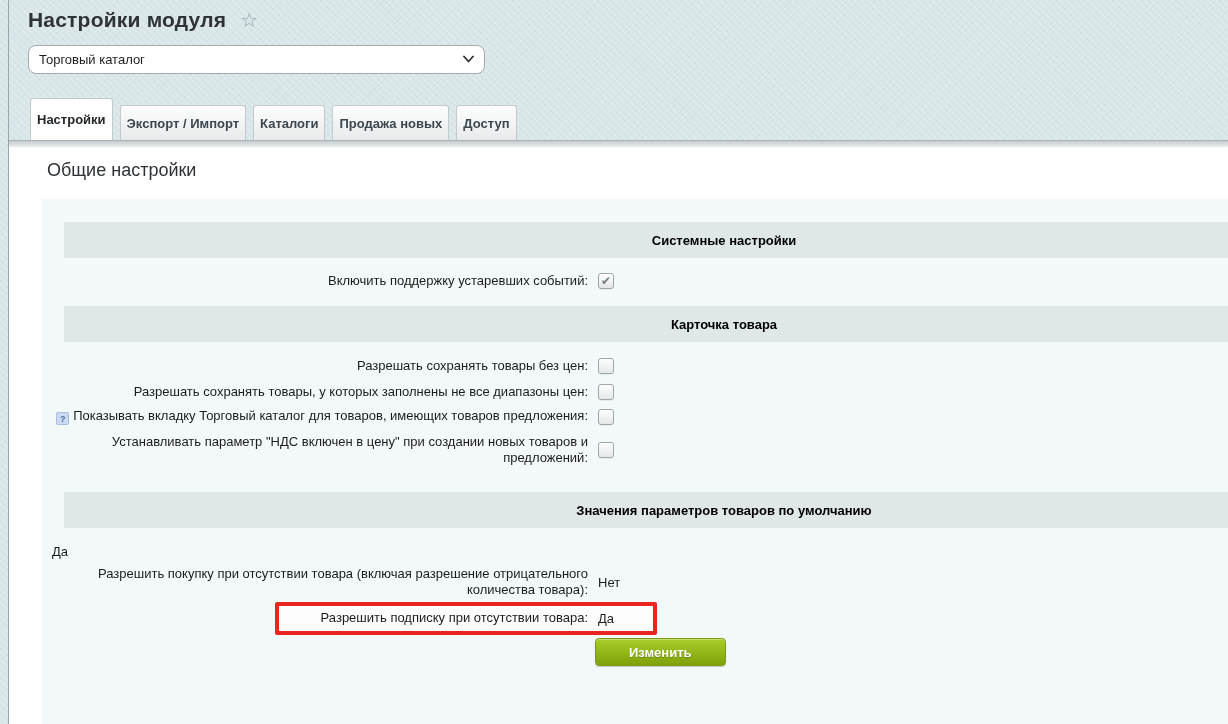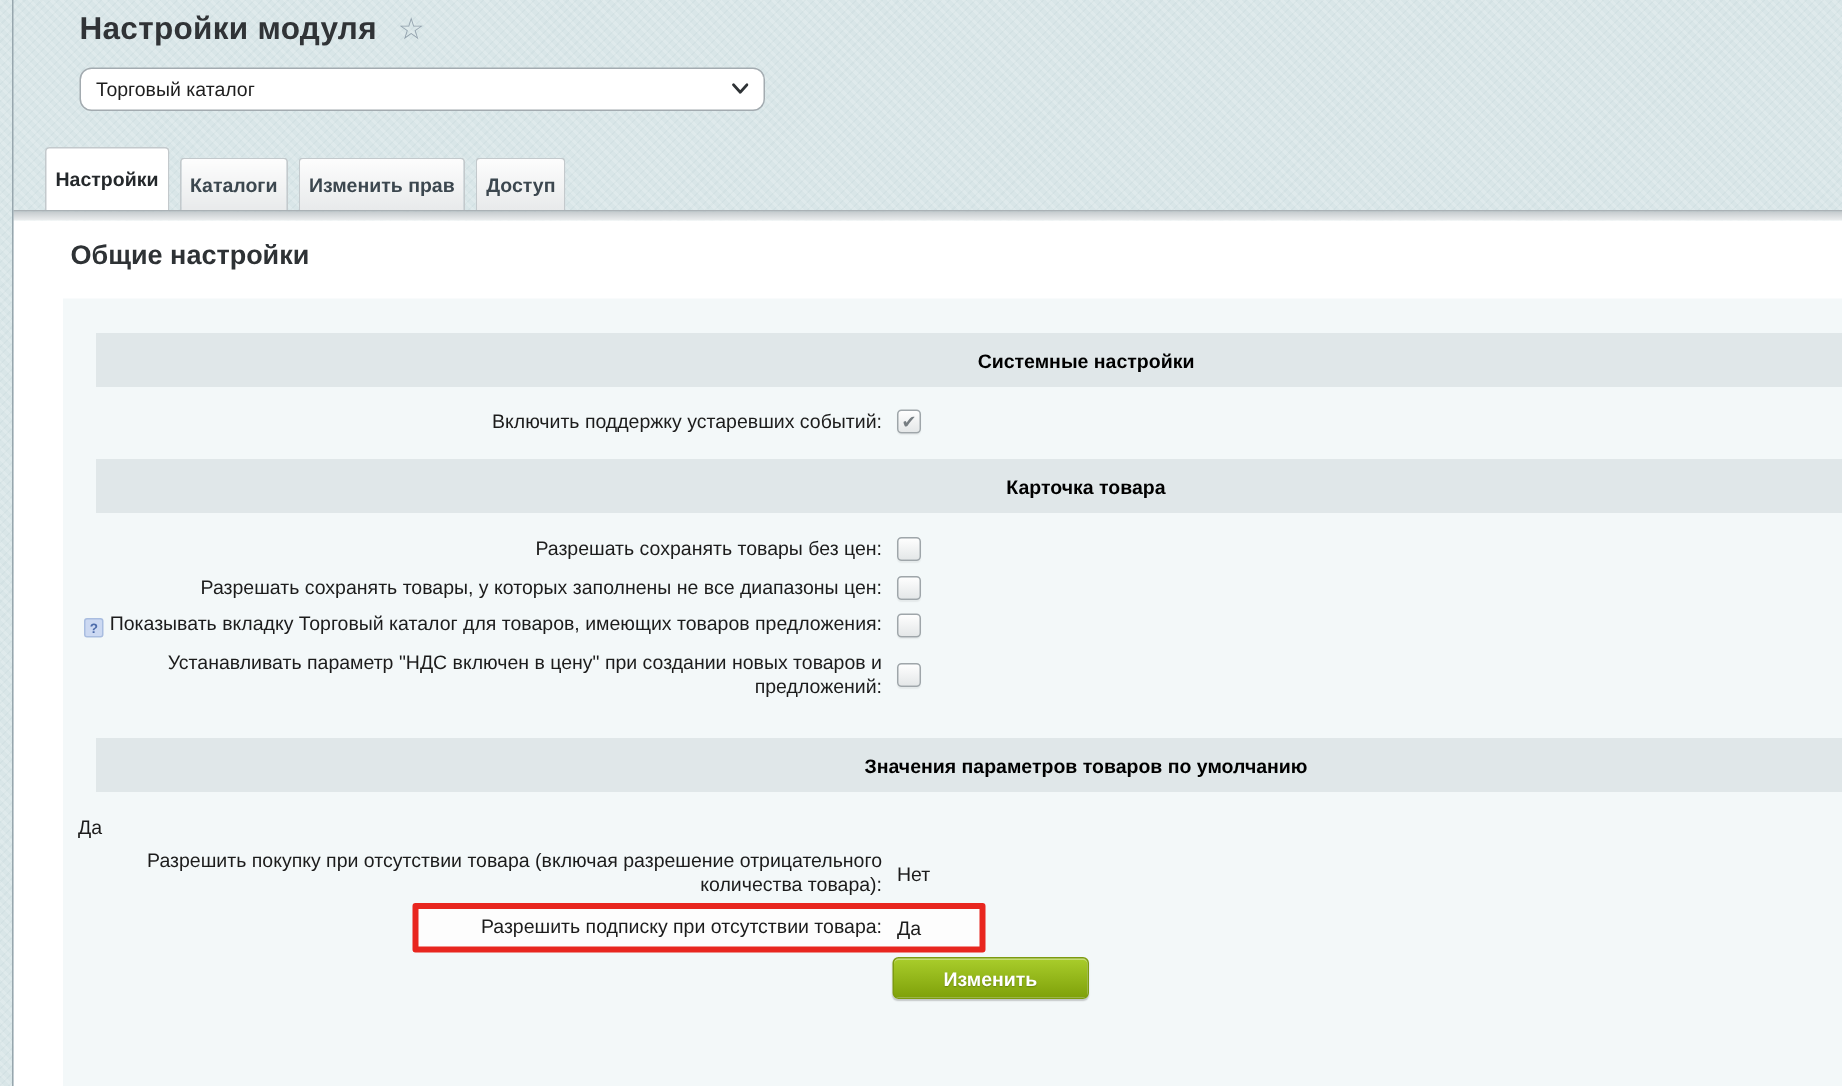"Настройки модуля" .page-header { margin-left: 25px -> none }
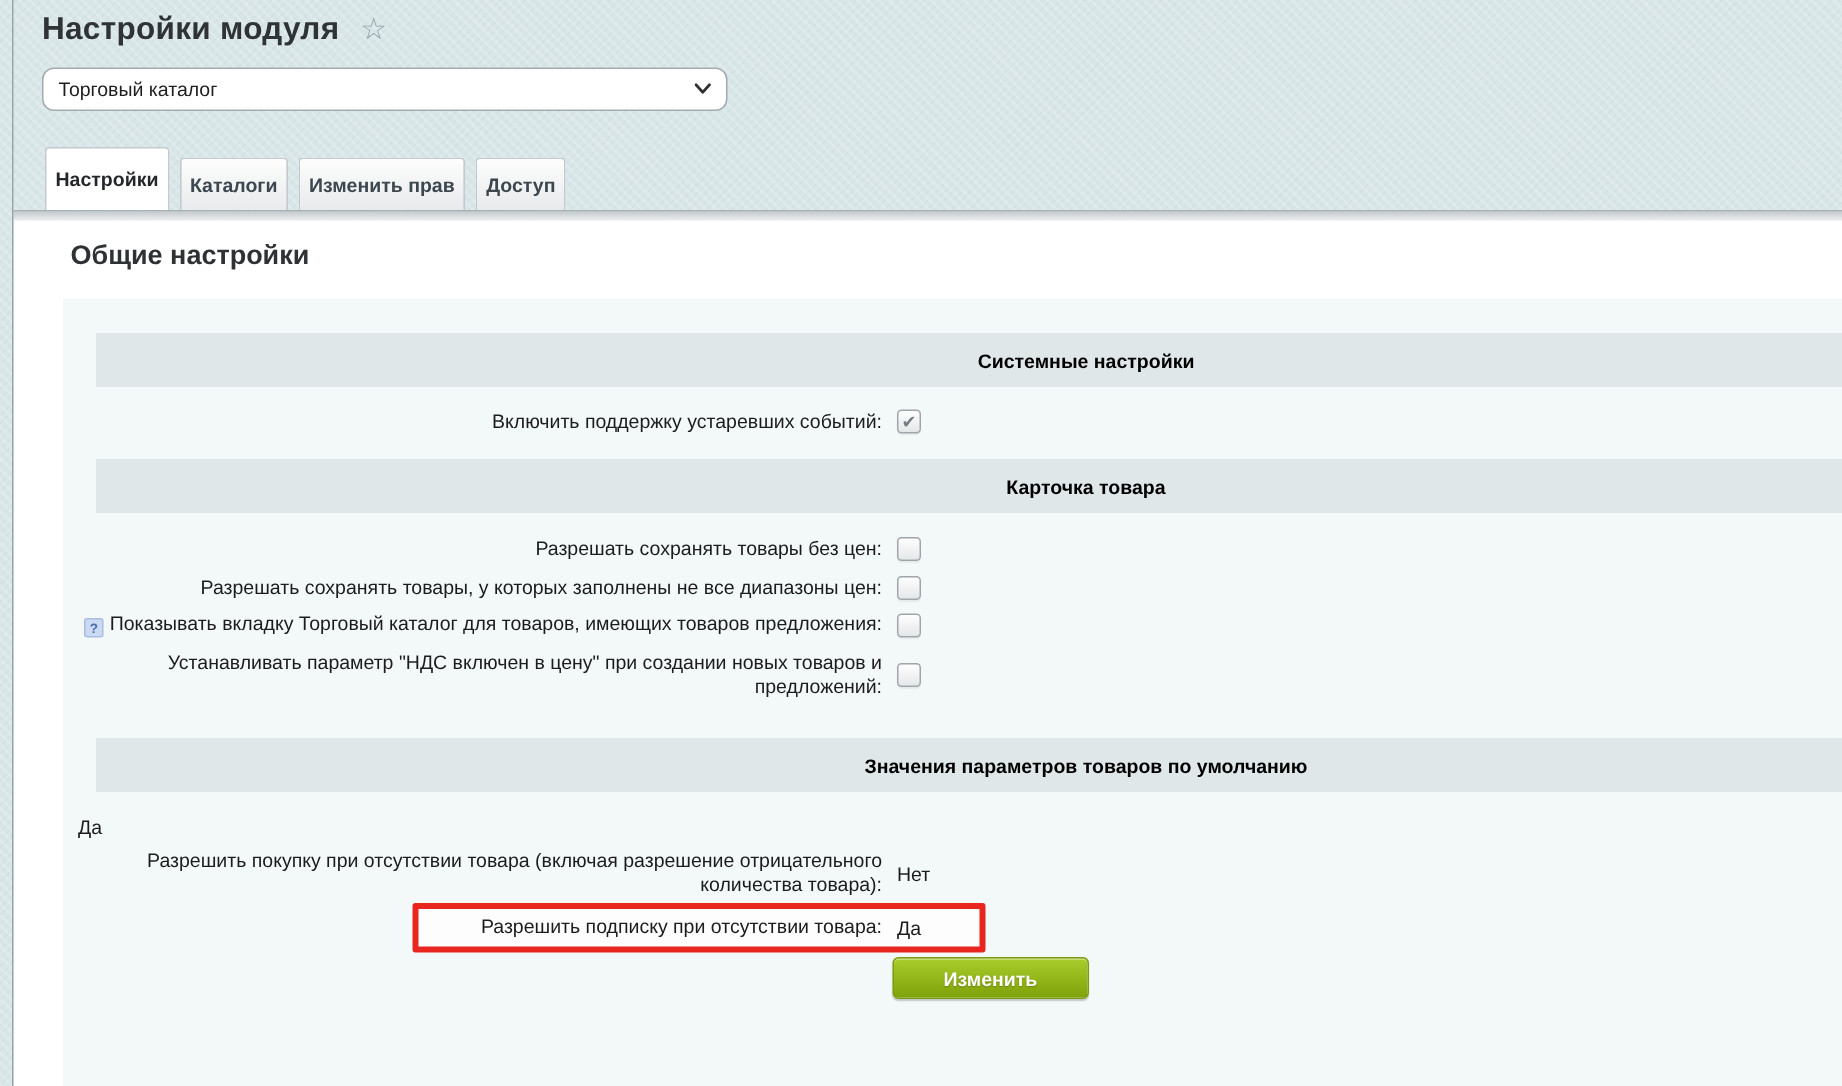"Экспорт / Импорт" div.tab { html: none -> <div> <span>Экспорт / Импорт</span> </div> }
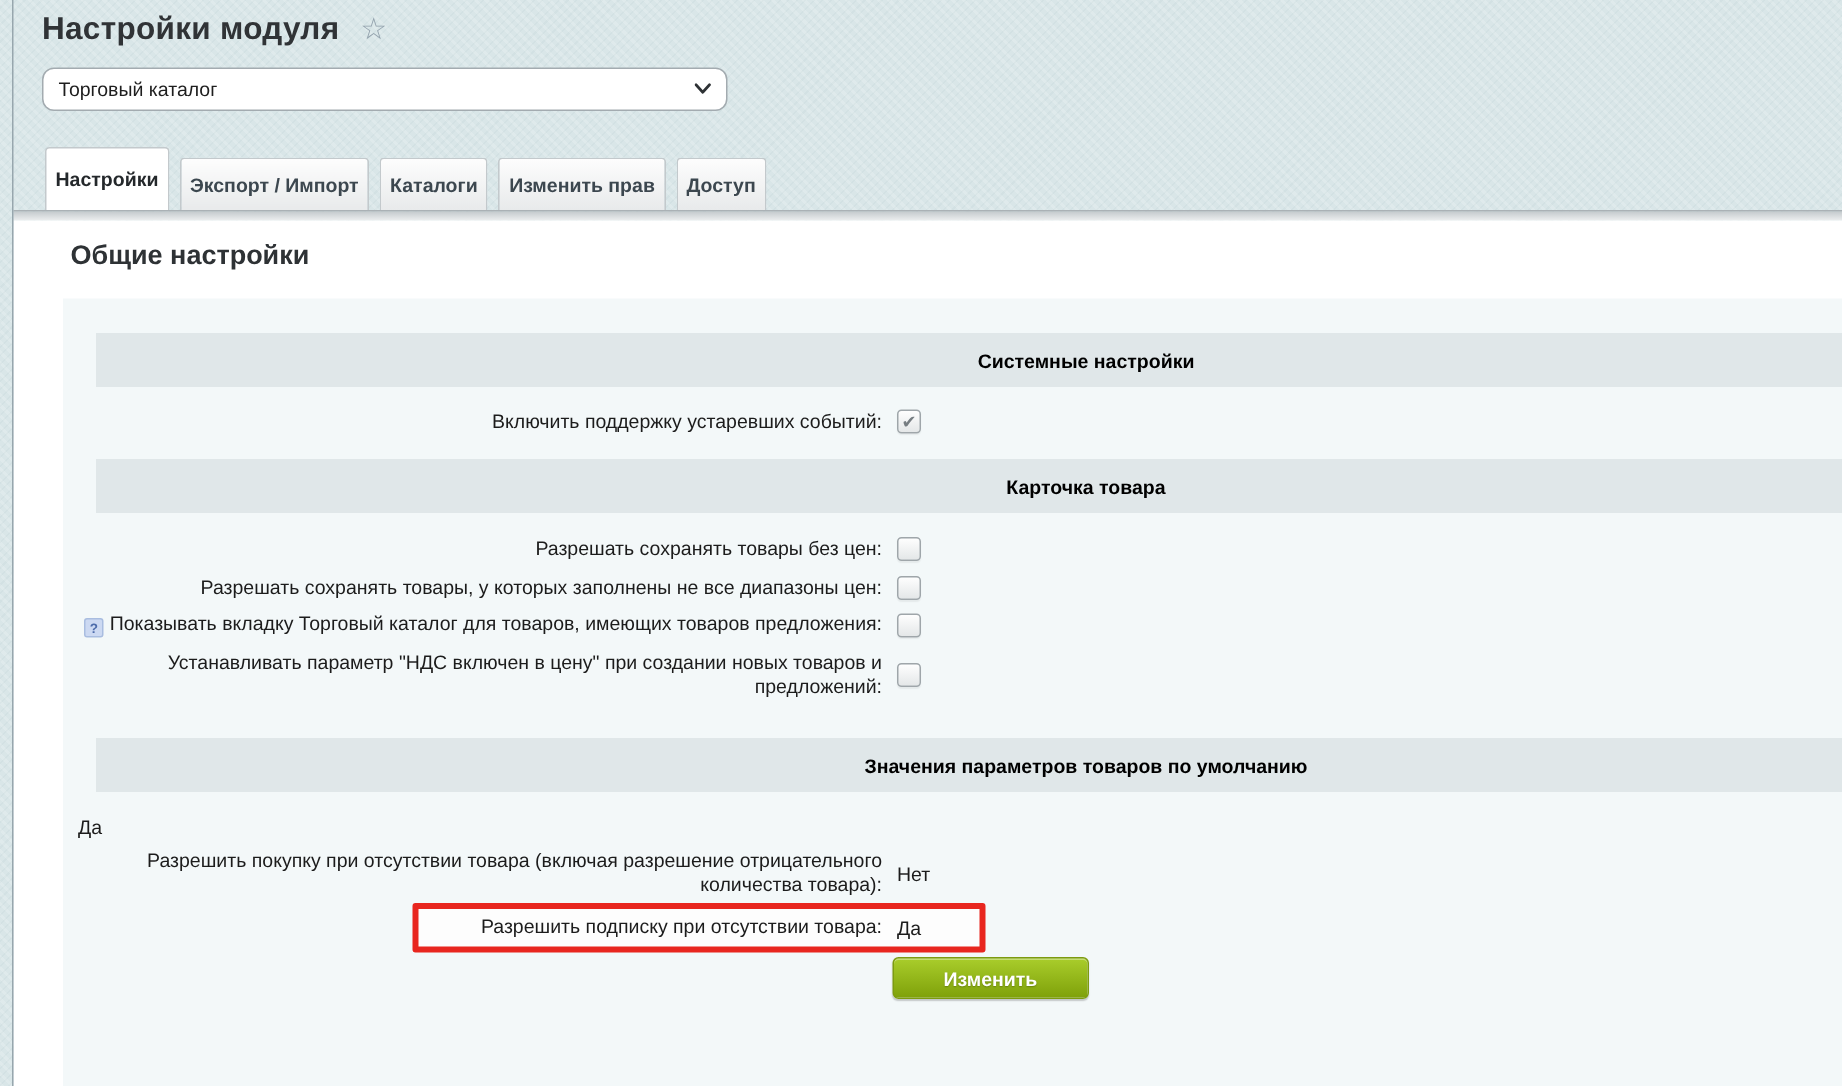"Изменить прав" span { text: Изменить прав -> Продажа новых }
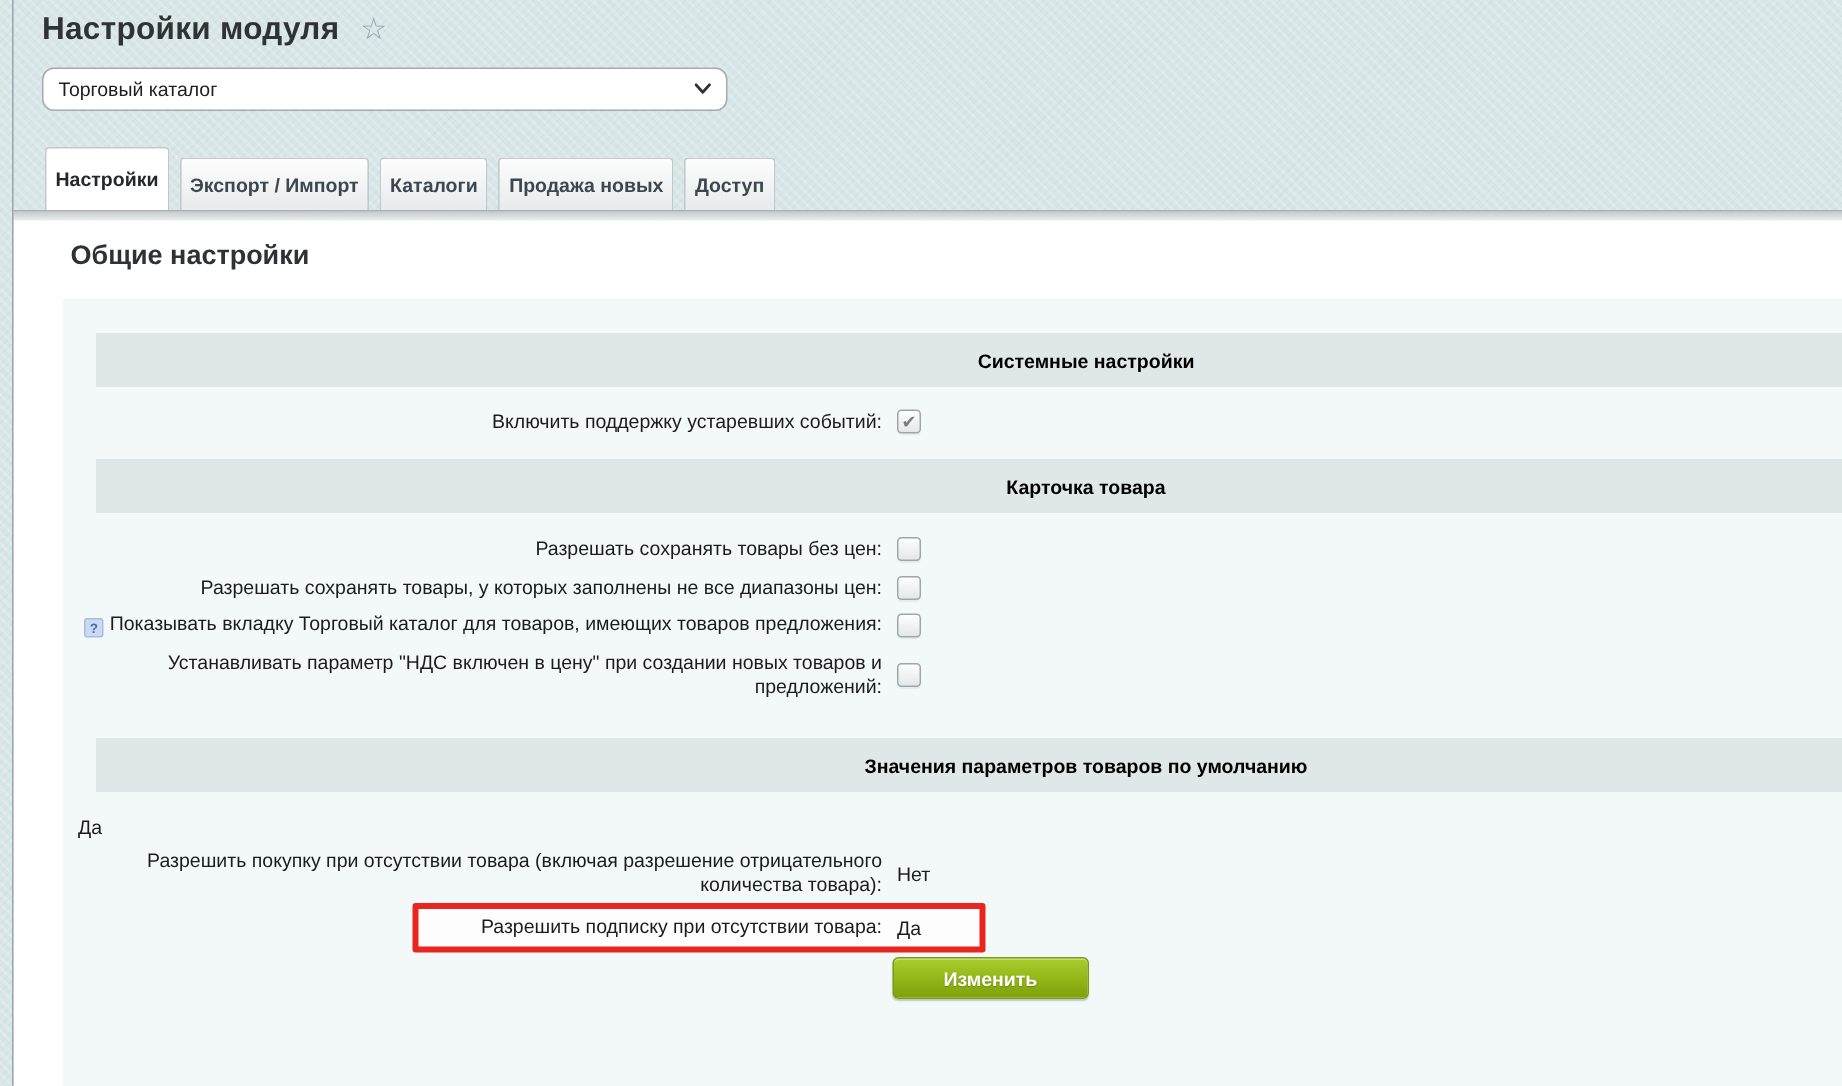"Общие настройки" .section-title { font-weight: bold -> normal }
